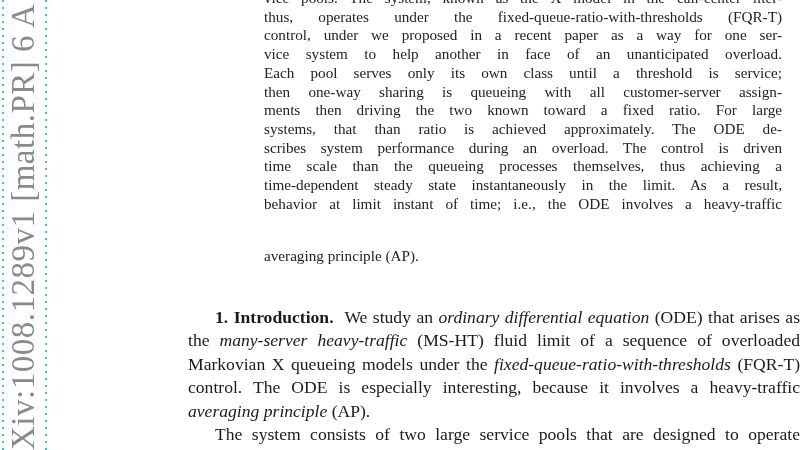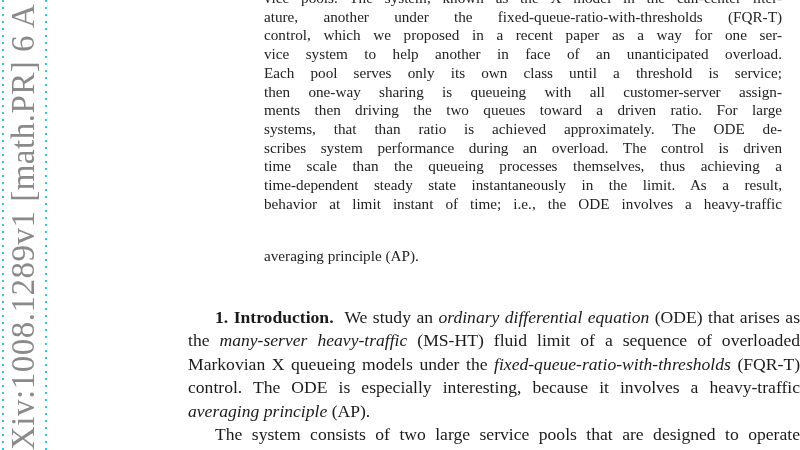"ature, another under the" span.line { text: ature, another -> thus, operates }
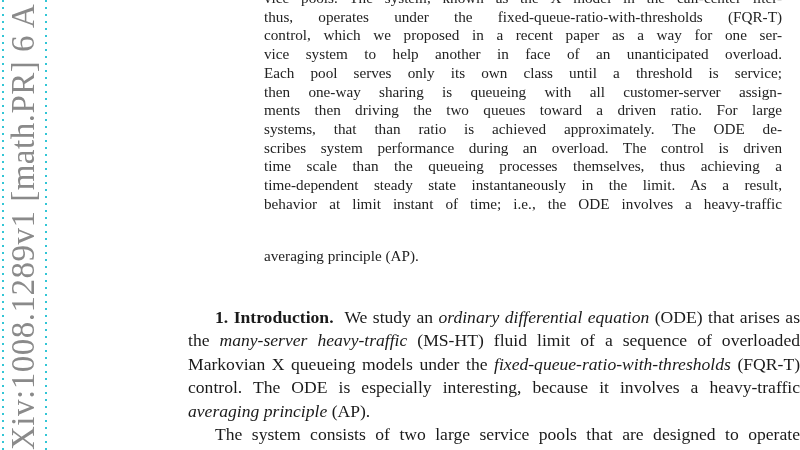"control, which we proposed in" span.line { text: which -> under }
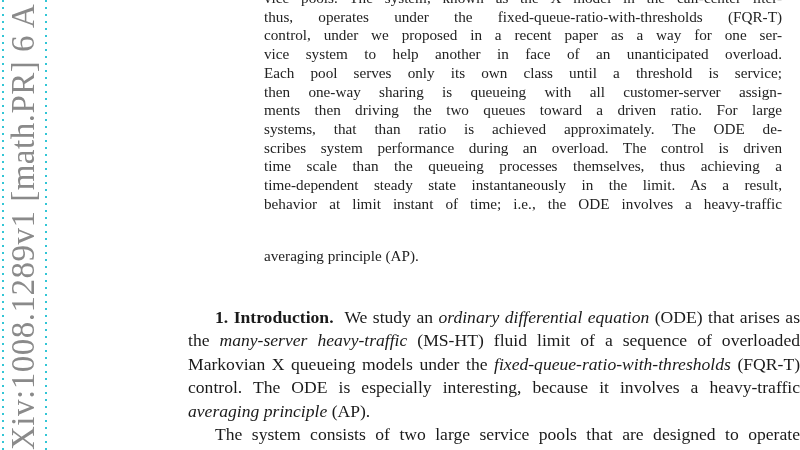"ments then driving the two" span.line { text: queues toward a driven -> known toward a fixed }
